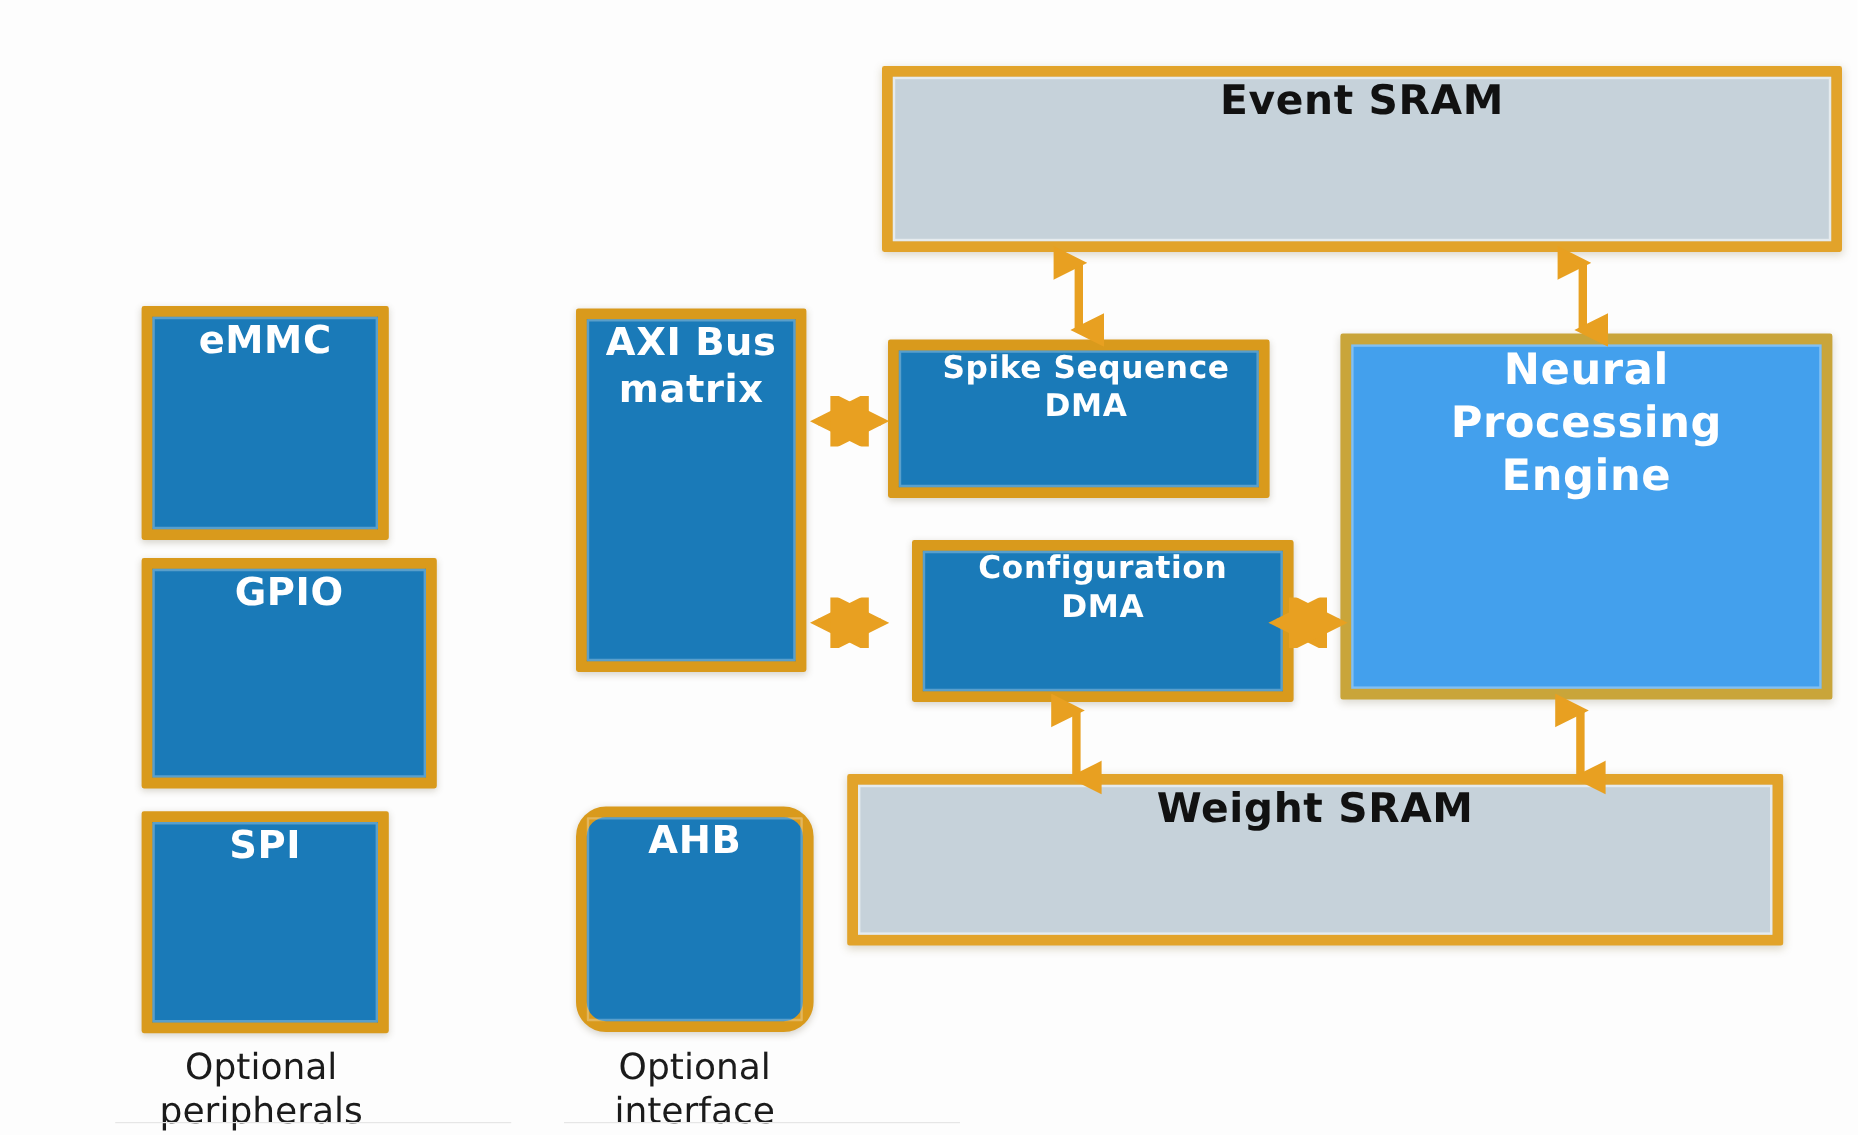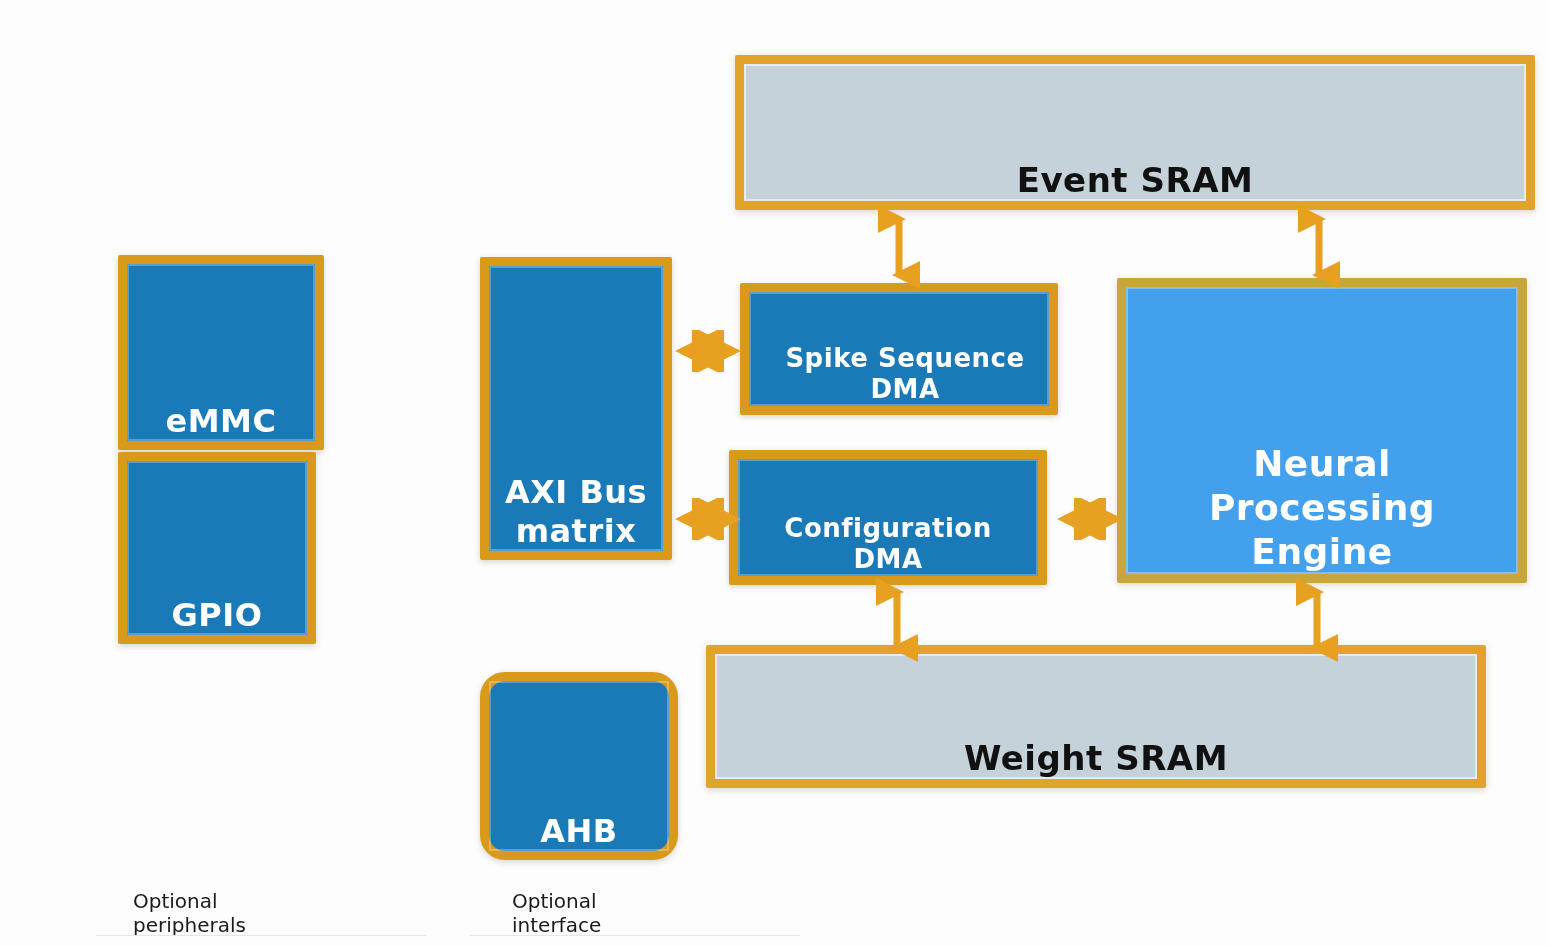"Event SRAM" .block { align-items: flex-end -> flex-start }
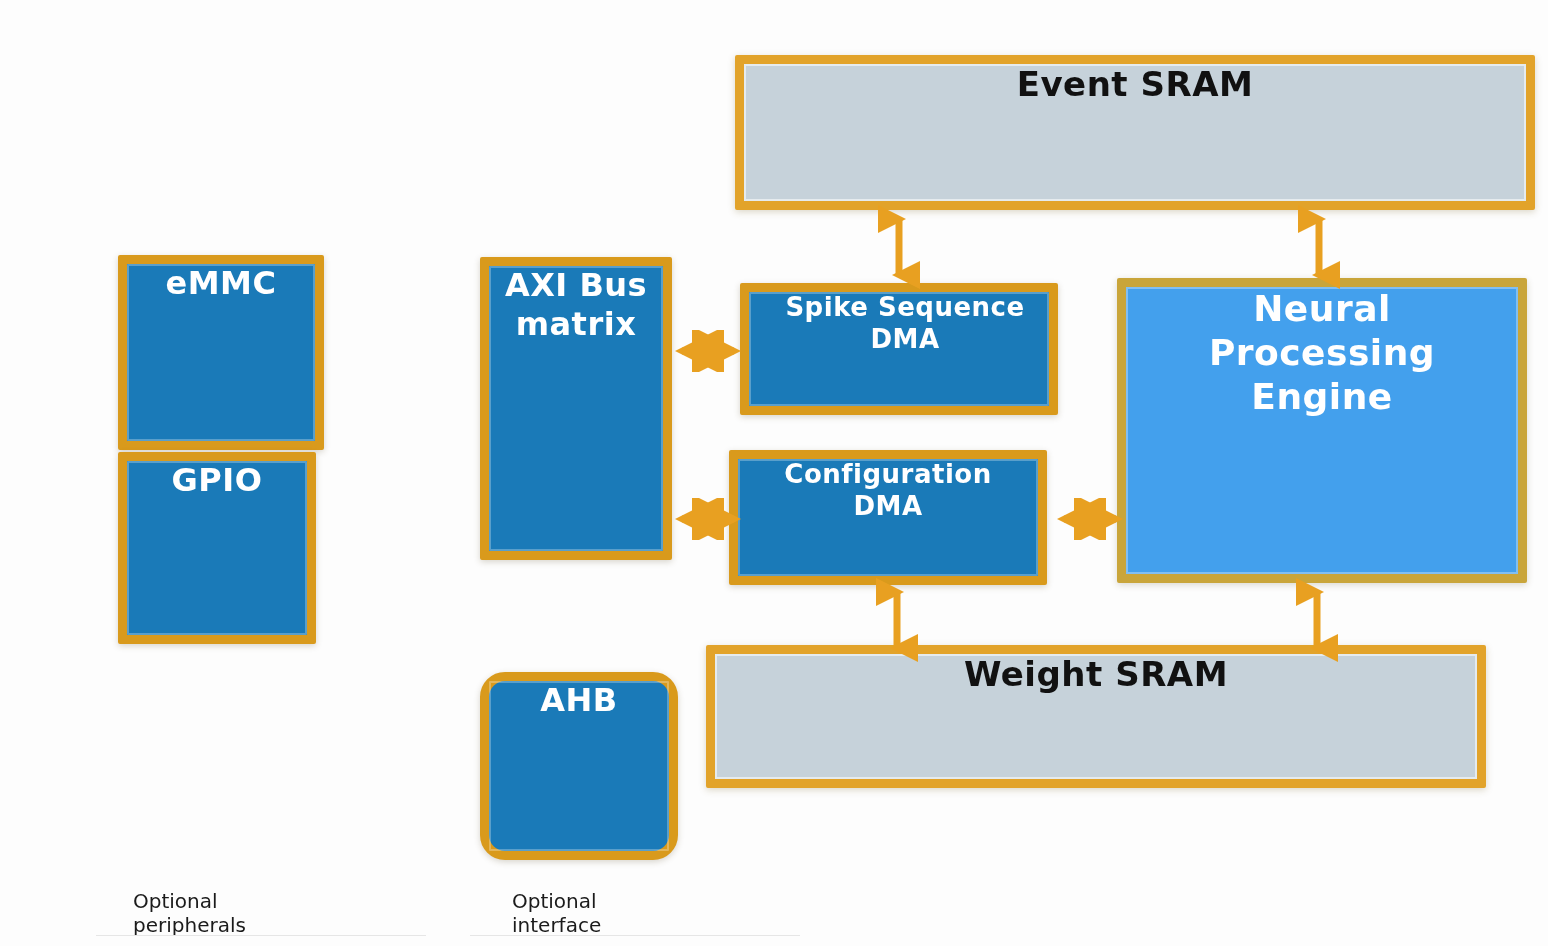"GPIO" div.block { top: 452px -> 465px; width: 198px -> 246px }
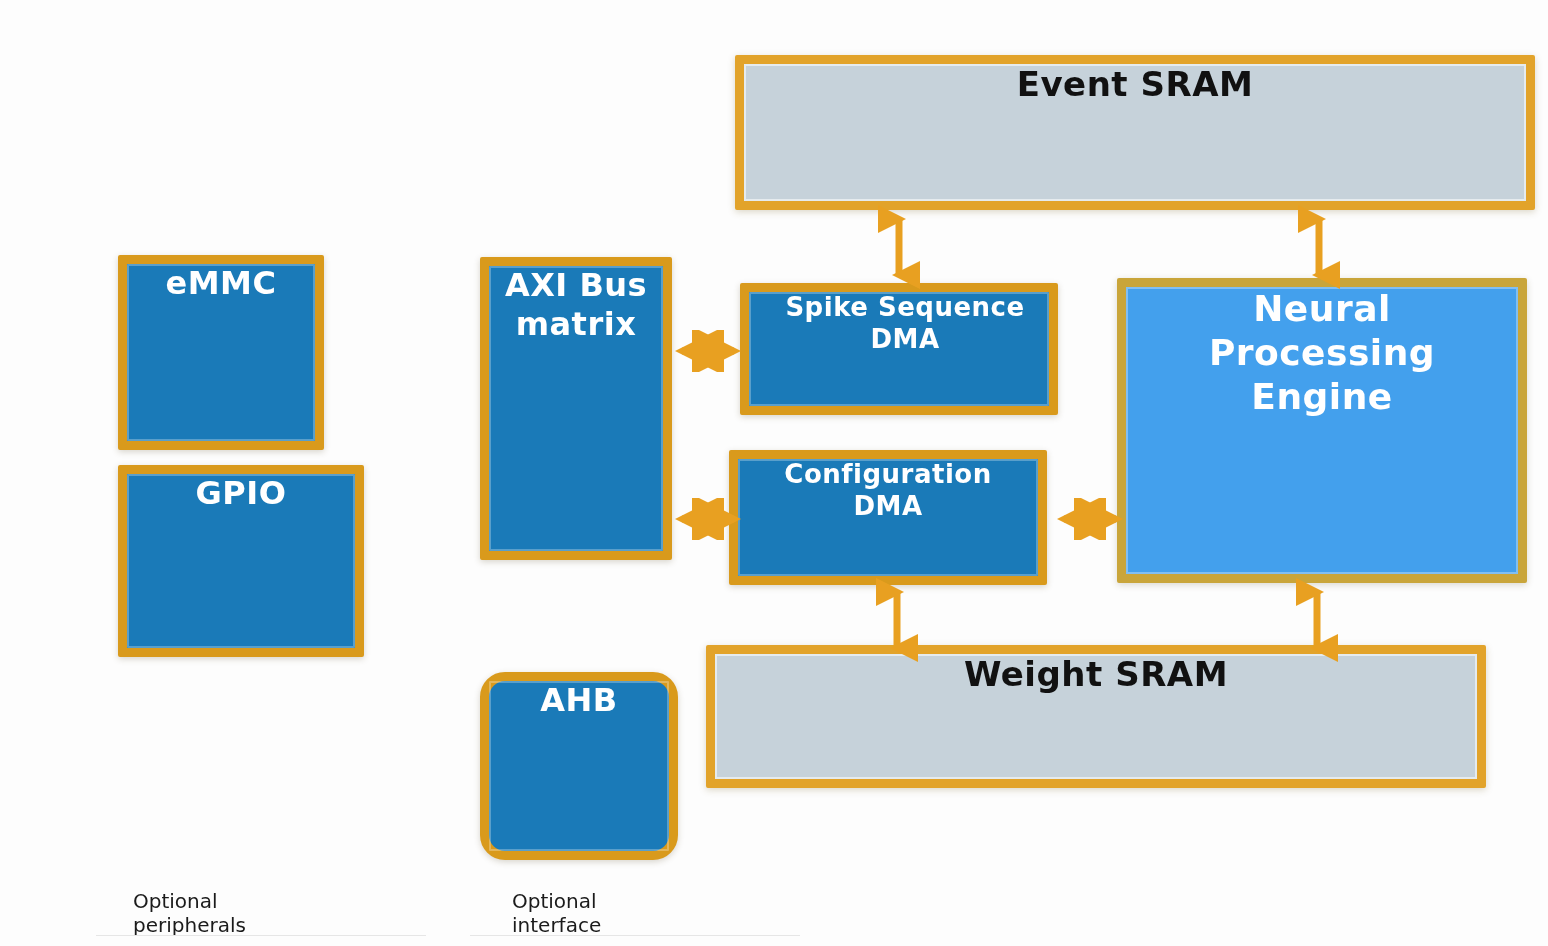"Configuration" div.block { left: 729px -> 760px }
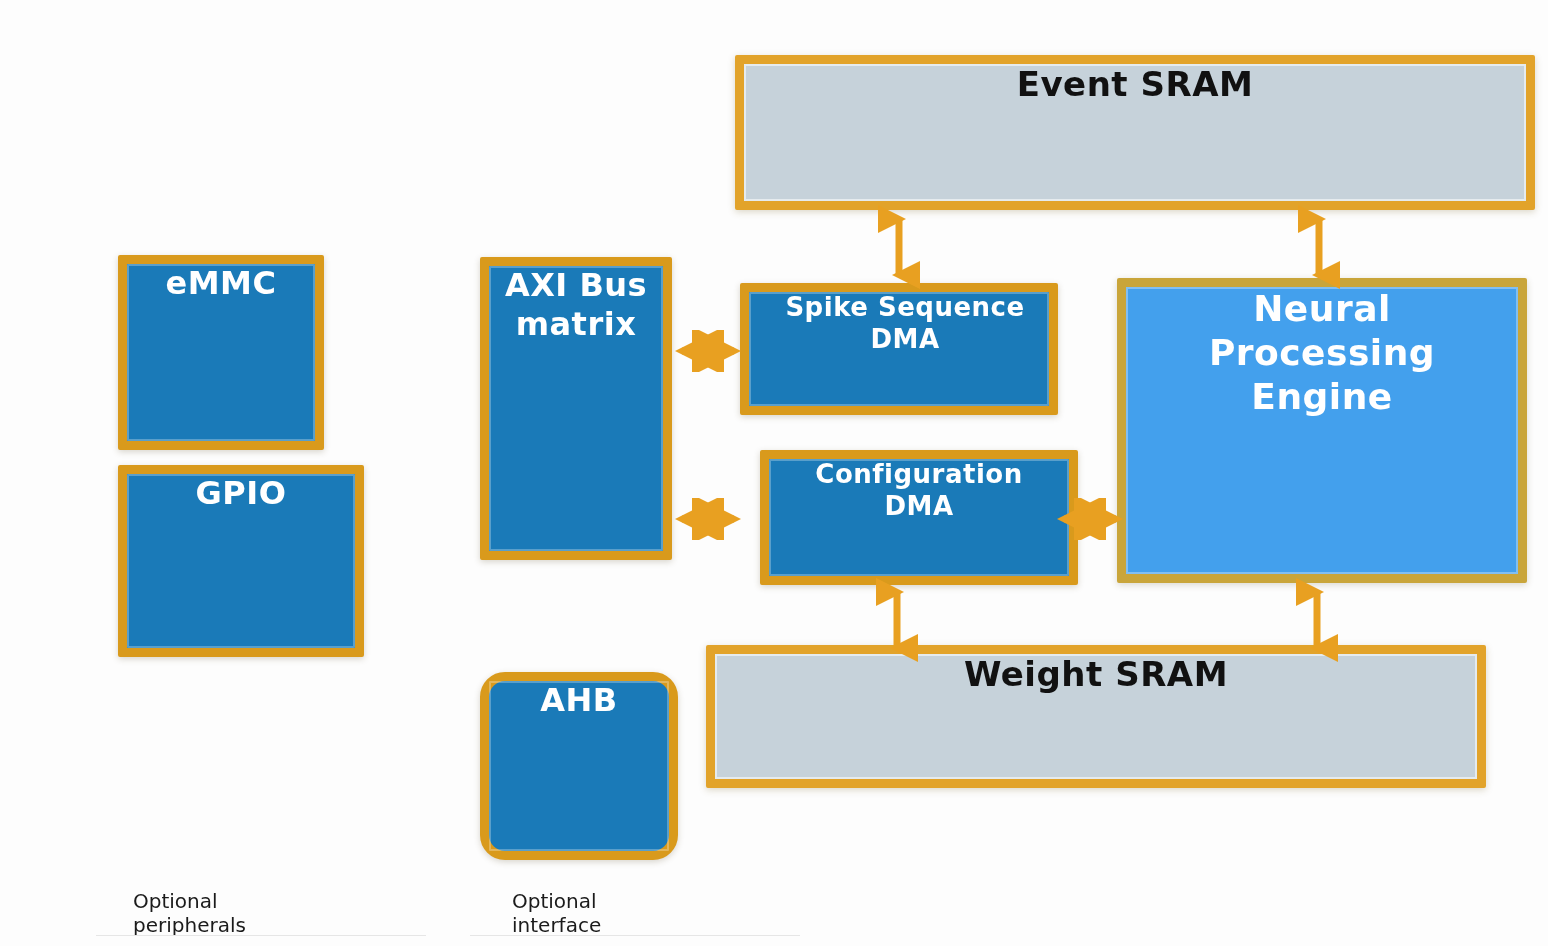"SPI" div.block { html: none -> <div> <span>SPI</span> </div> }
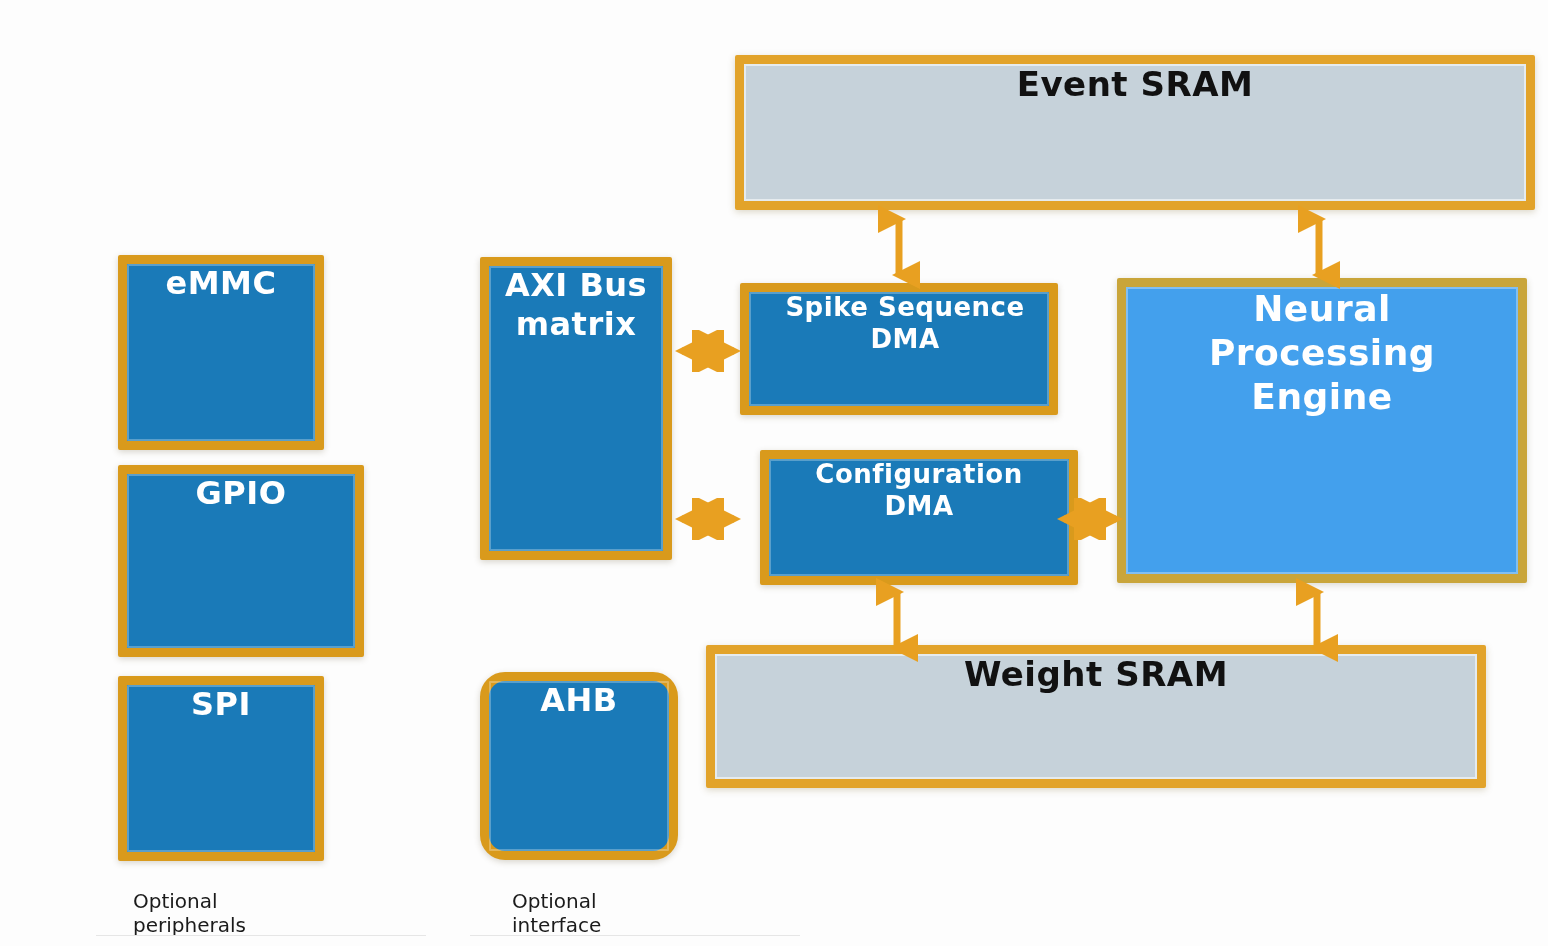"Optional" .caption { font-size: 20px -> 30px; margin-top: 17px -> none; text-align: left -> center }
